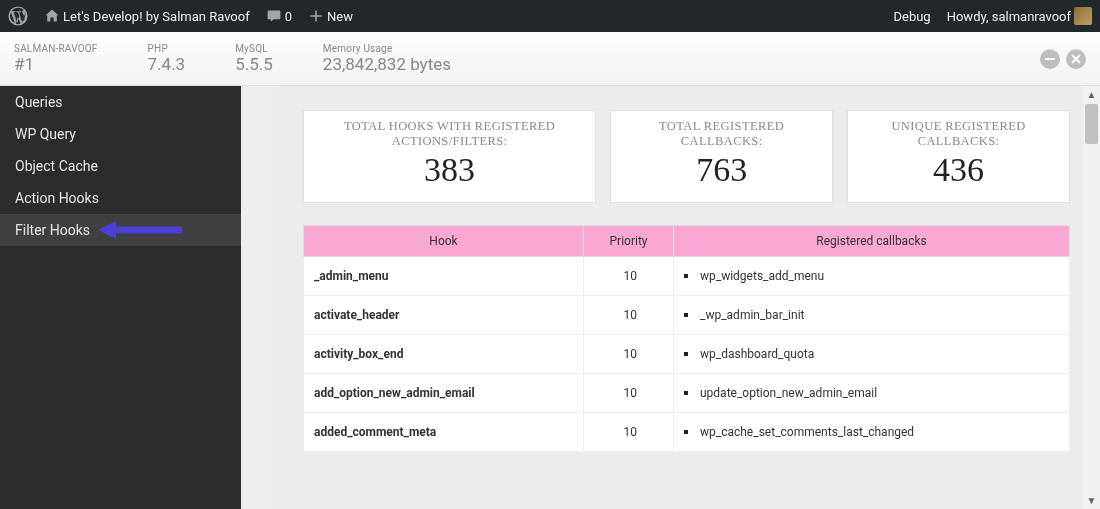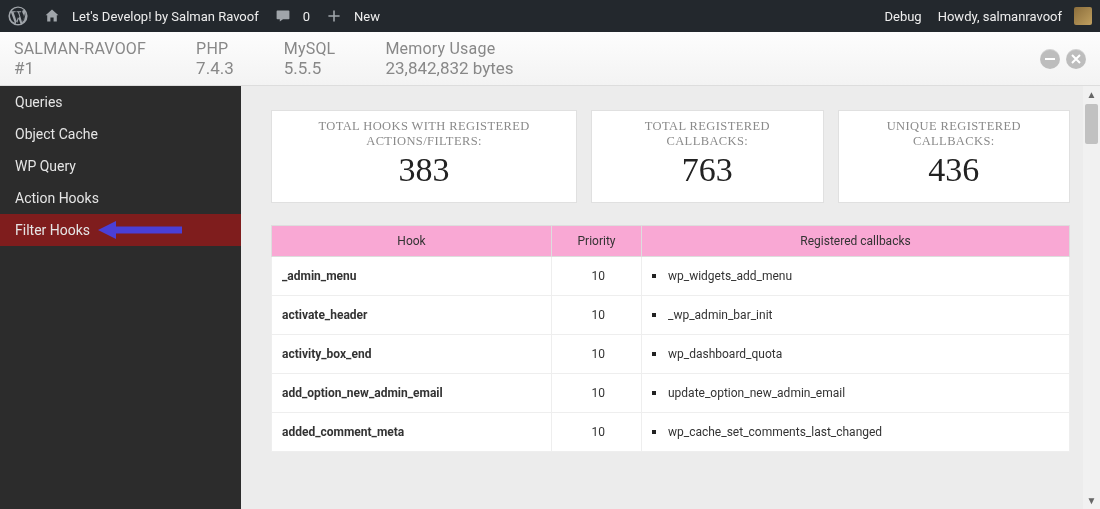"Let's Develop! by Salman Ravoof" .wp-item { gap: 12px -> 3px }
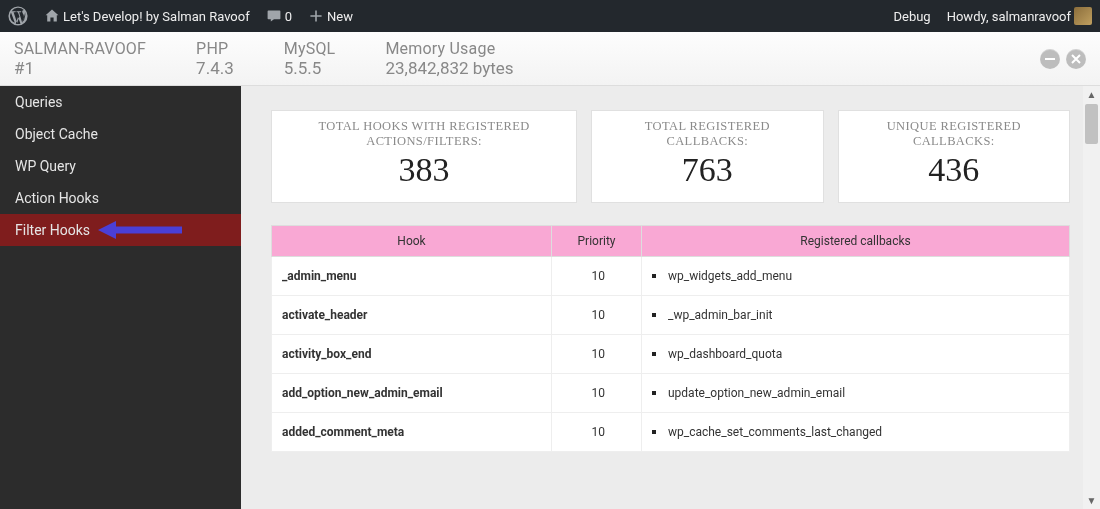"SALMAN-RAVOOF" .info-cell .lbl { font-size: 16px -> 10px }
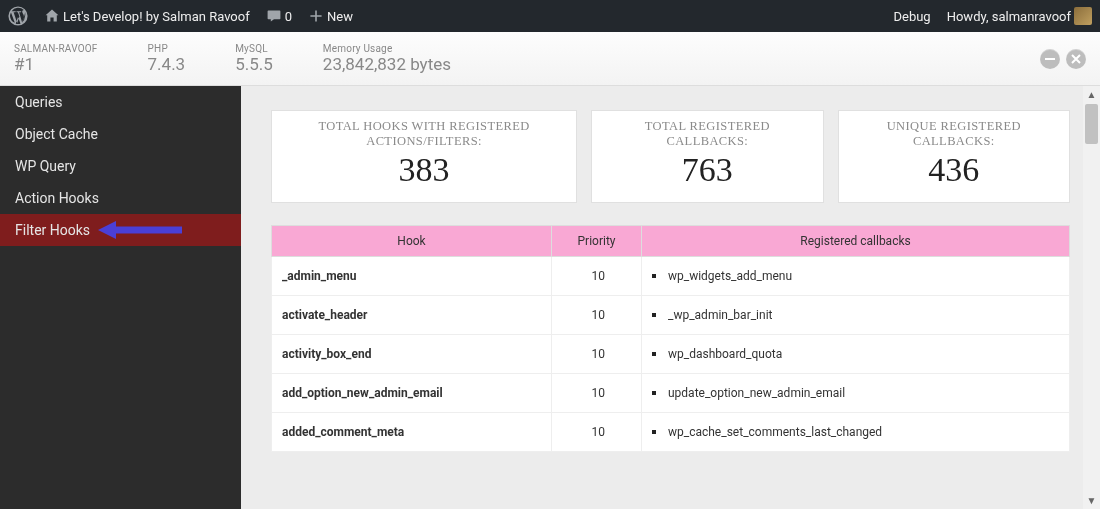"Queries" .split { gap: none -> 32px }
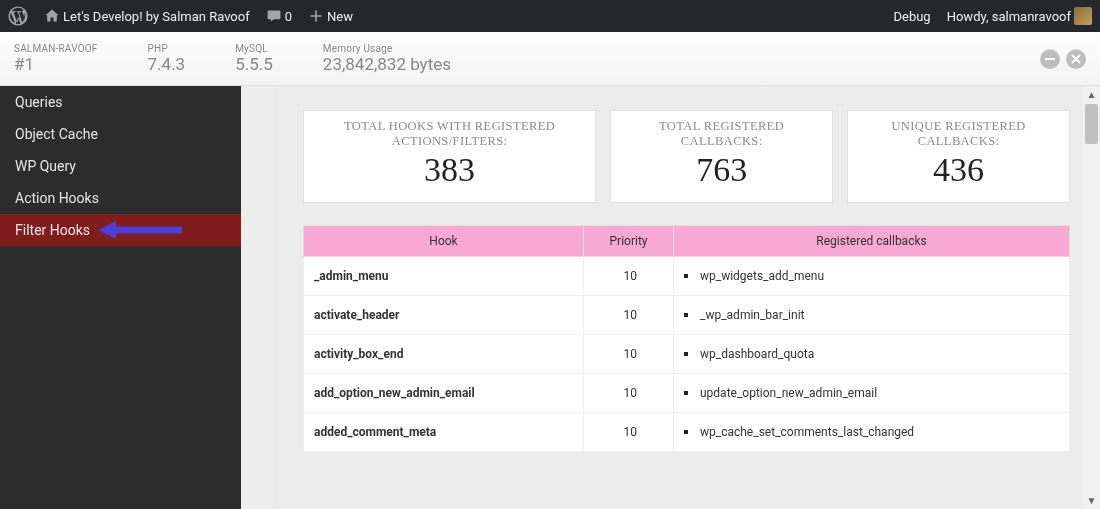"Object Cache" div.side-item { order: before "WP Query" -> after "WP Query" }
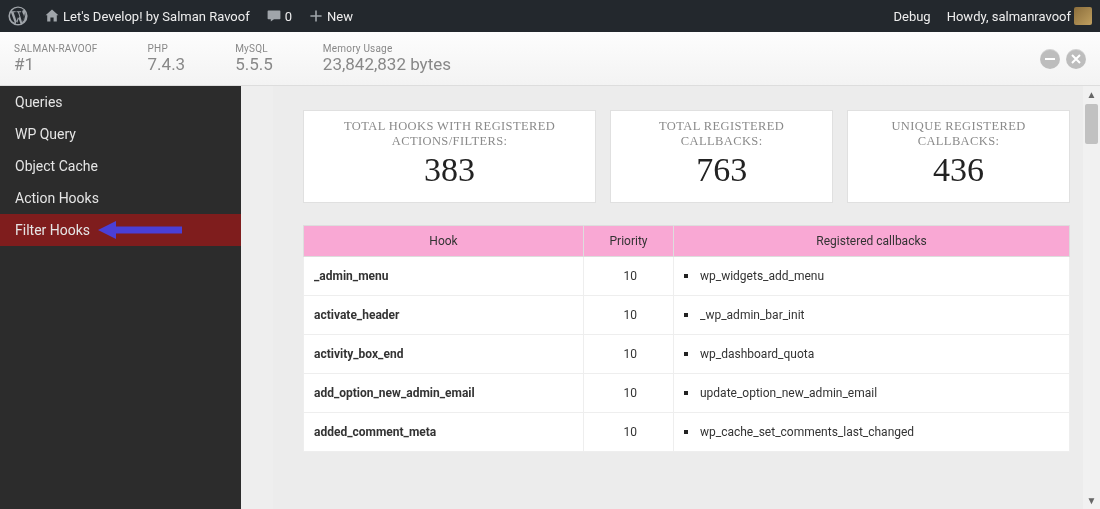"Filter Hooks" .side-item.active { background: #7f1d1d -> #404040 }
